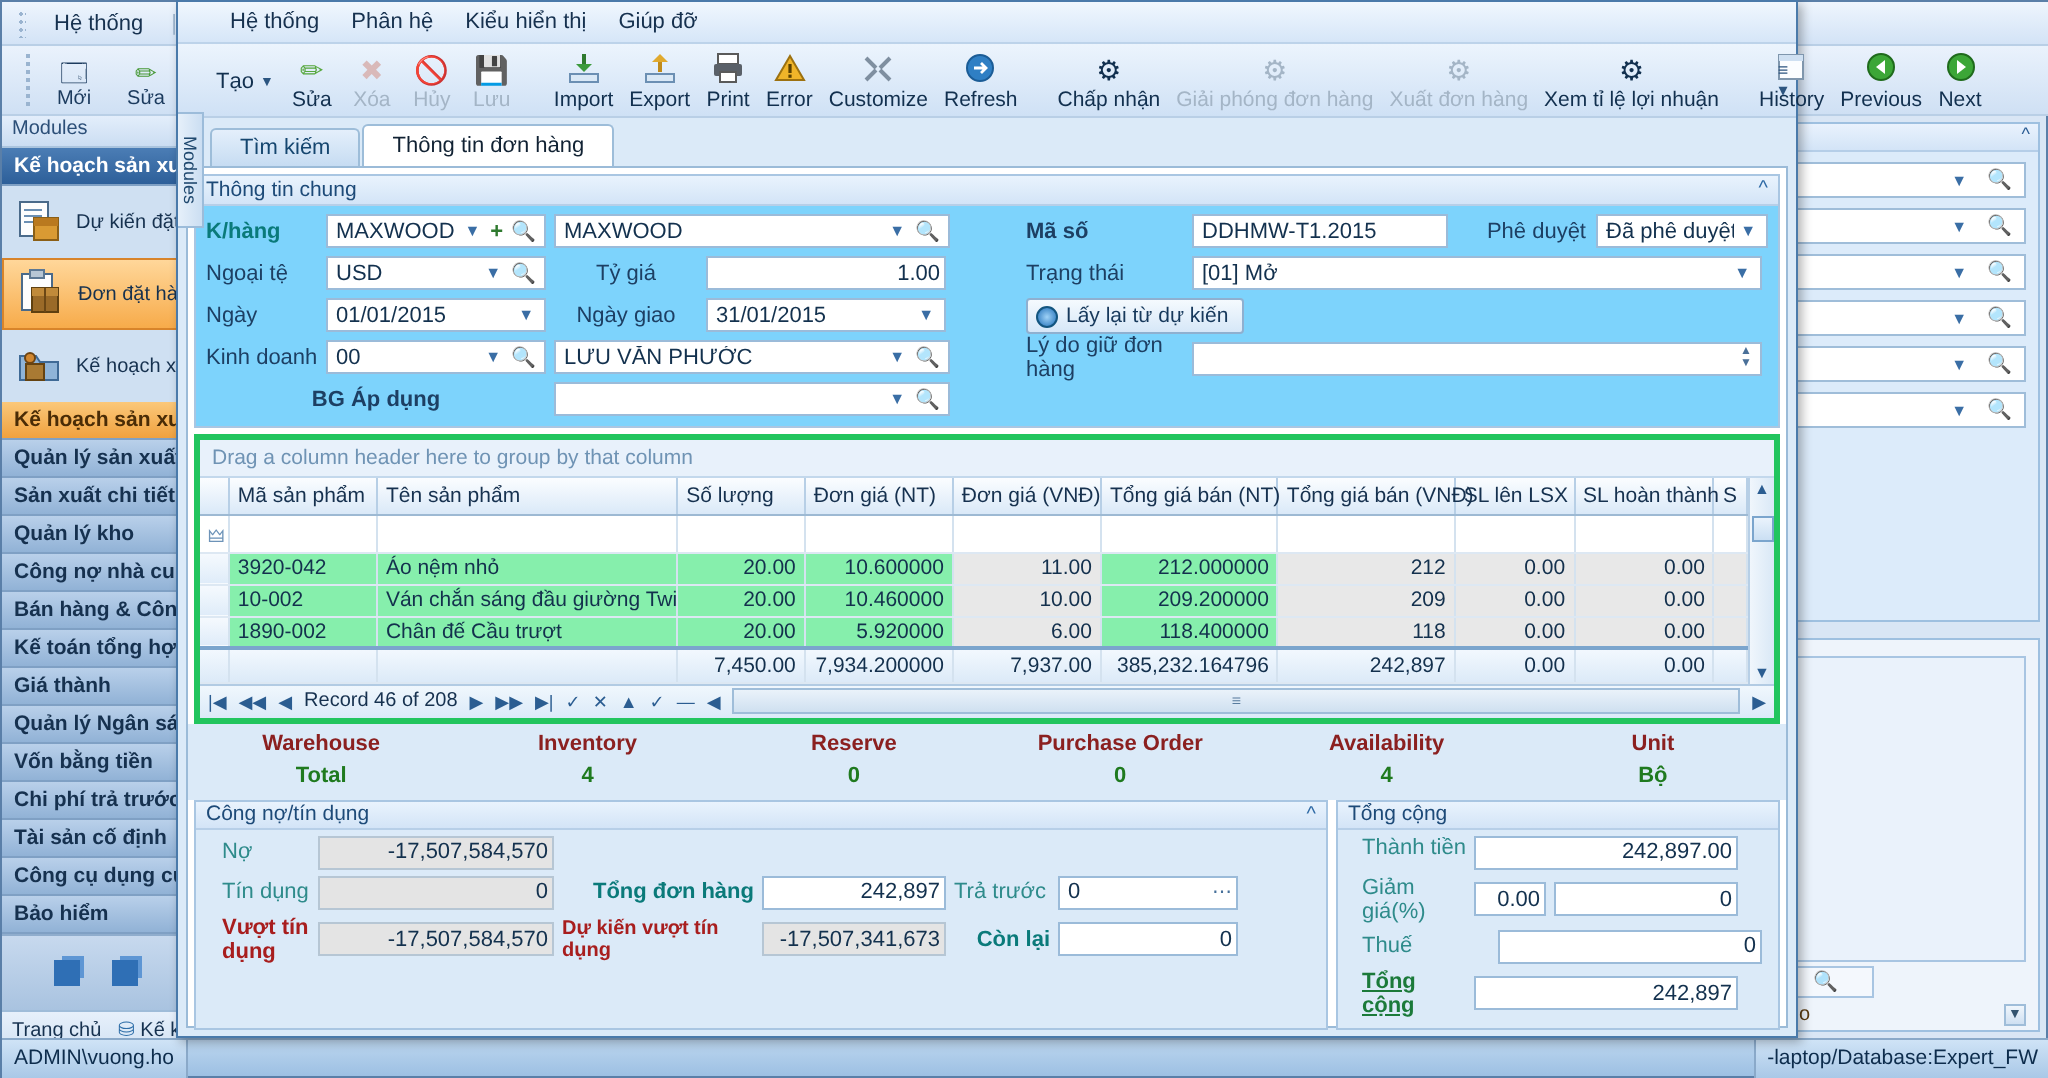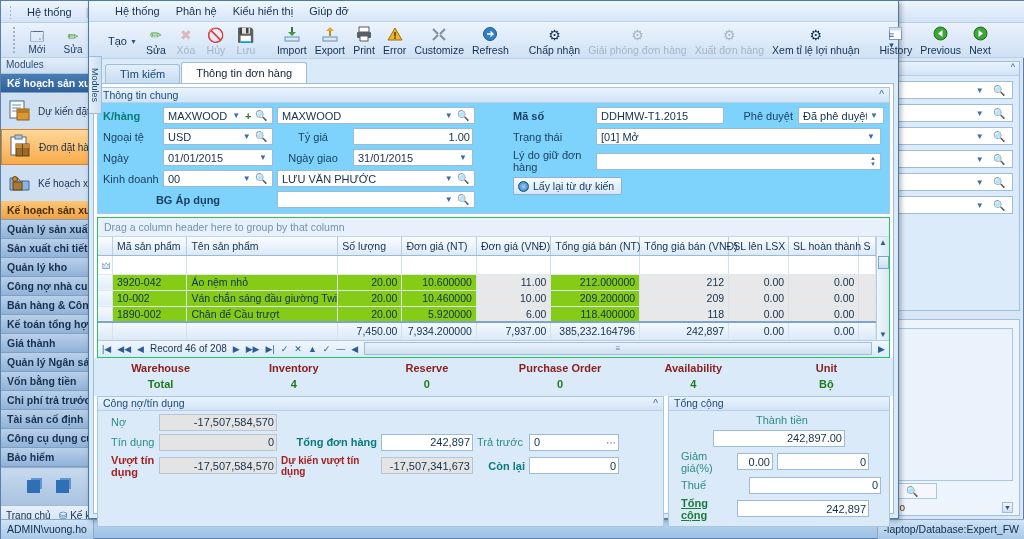"Lý do giữ đơn hàng" div { order: before "Lấy lại từ dự kiến" -> after "Lấy lại từ dự kiến" }
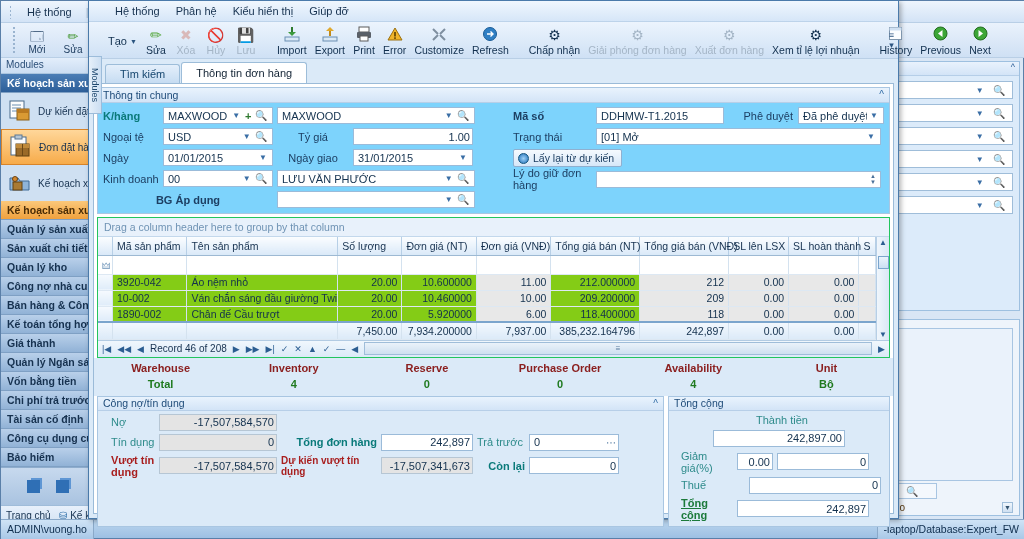"Drag a column header here" .grid-wrap { background: #84cc16 -> #86efac; border: 1px solid #22c55e -> 3px solid #22c55e }
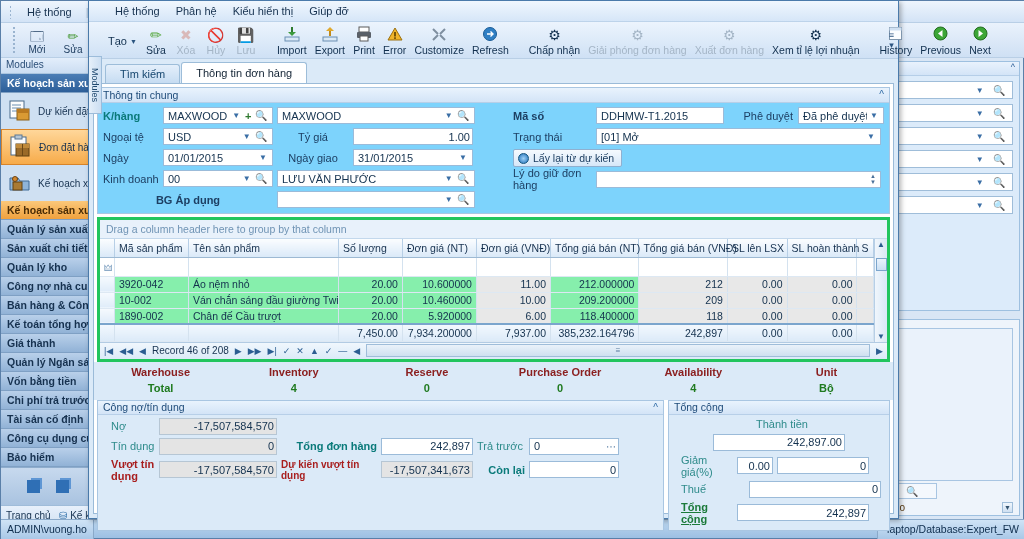"Thành tiền" div { align-items: center -> none; flex-direction: column -> none }
